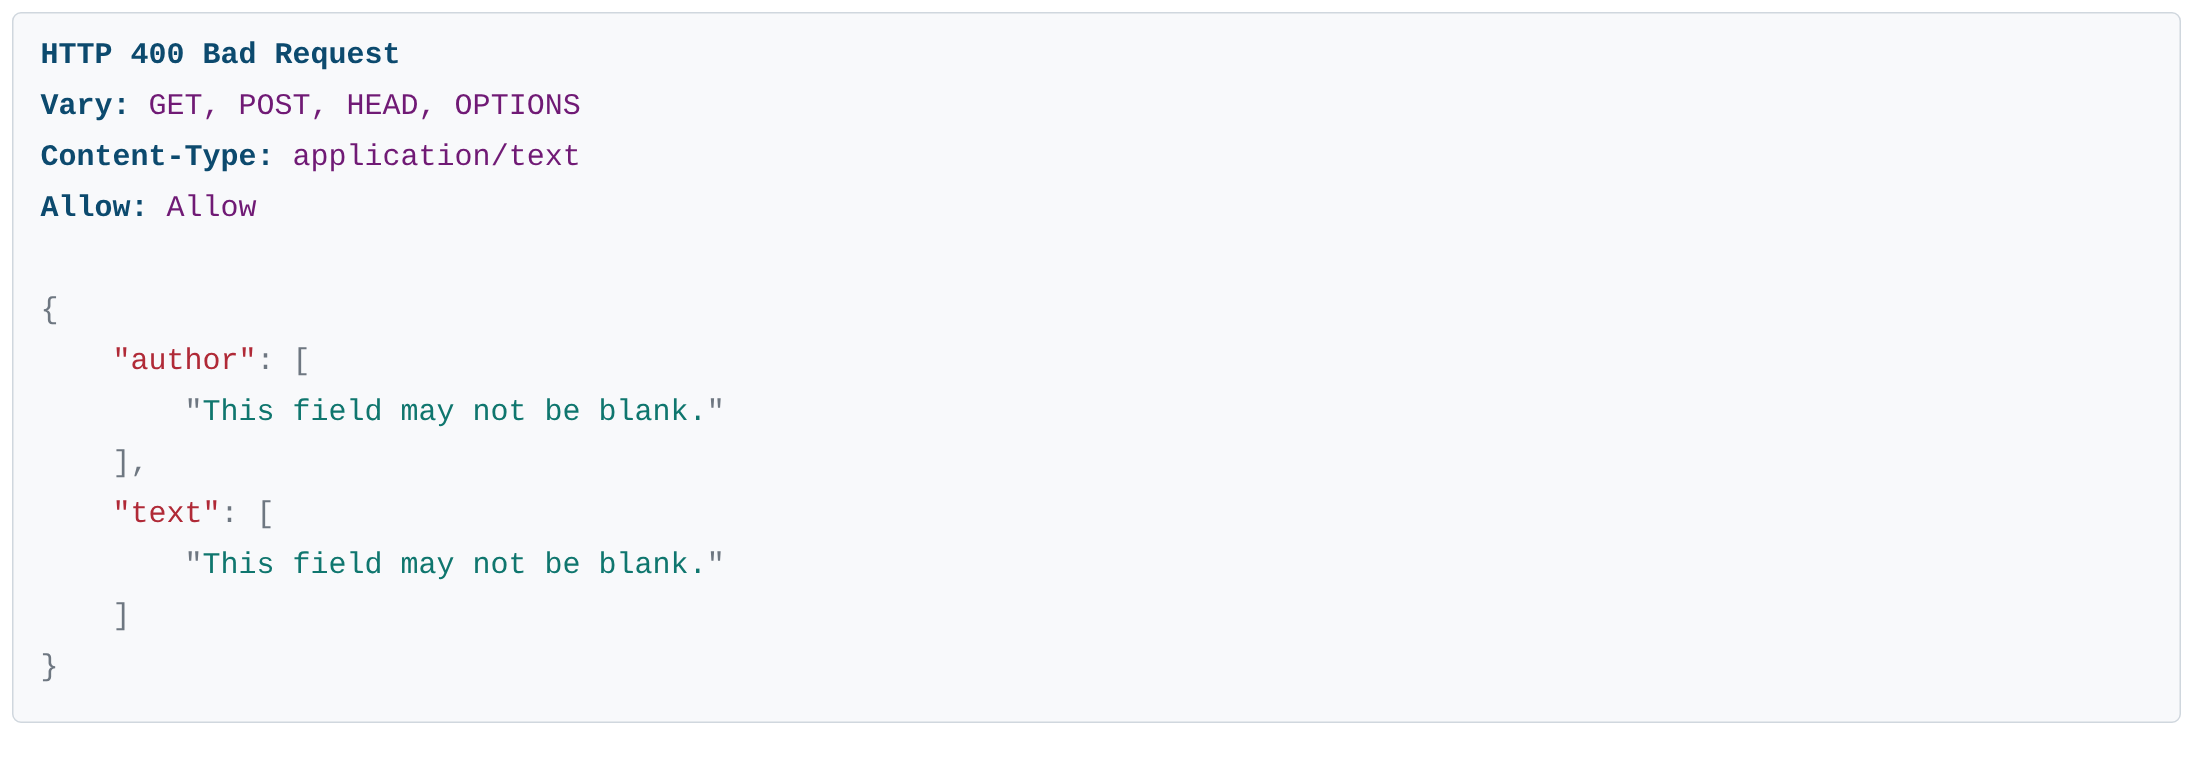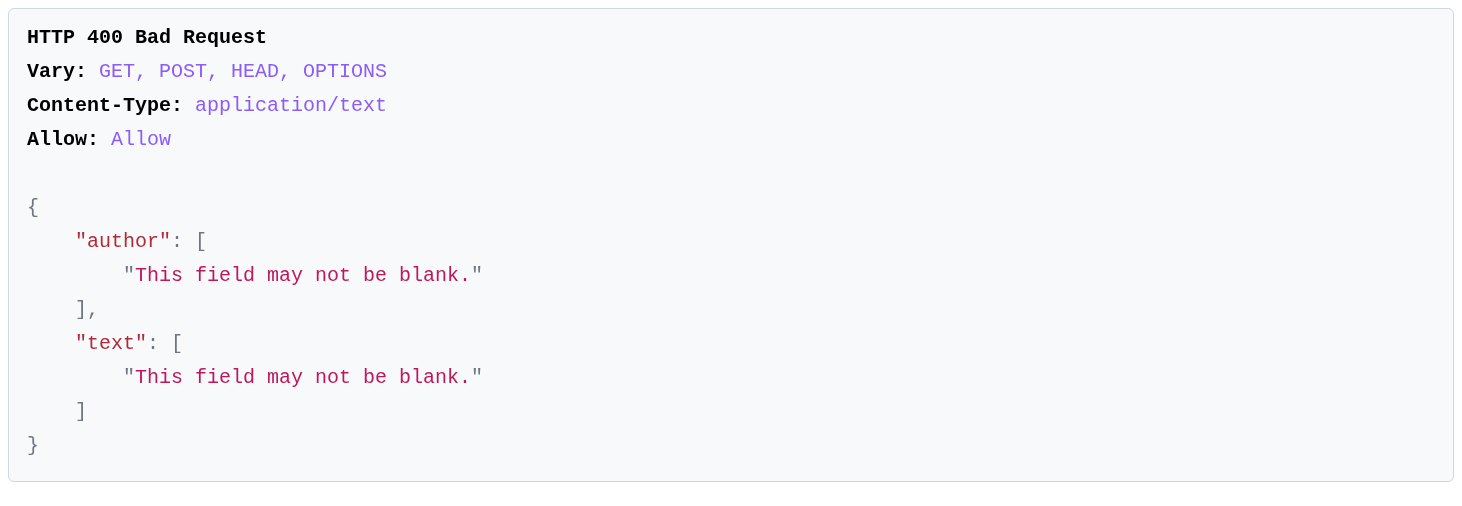"HTTP 400 Bad Request" .tok-bold { color: #000000 -> #0c4a6e }
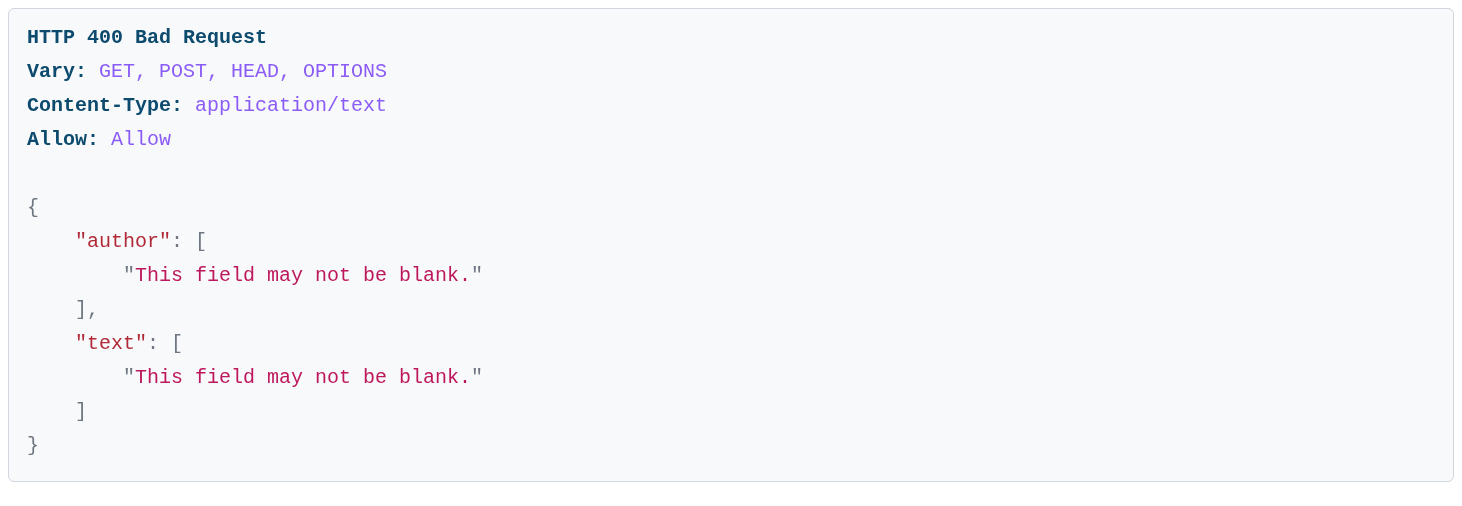"GET, POST, HEAD, OPTIONS" .tok-hdr { color: #8b5cf6 -> #701a75 }
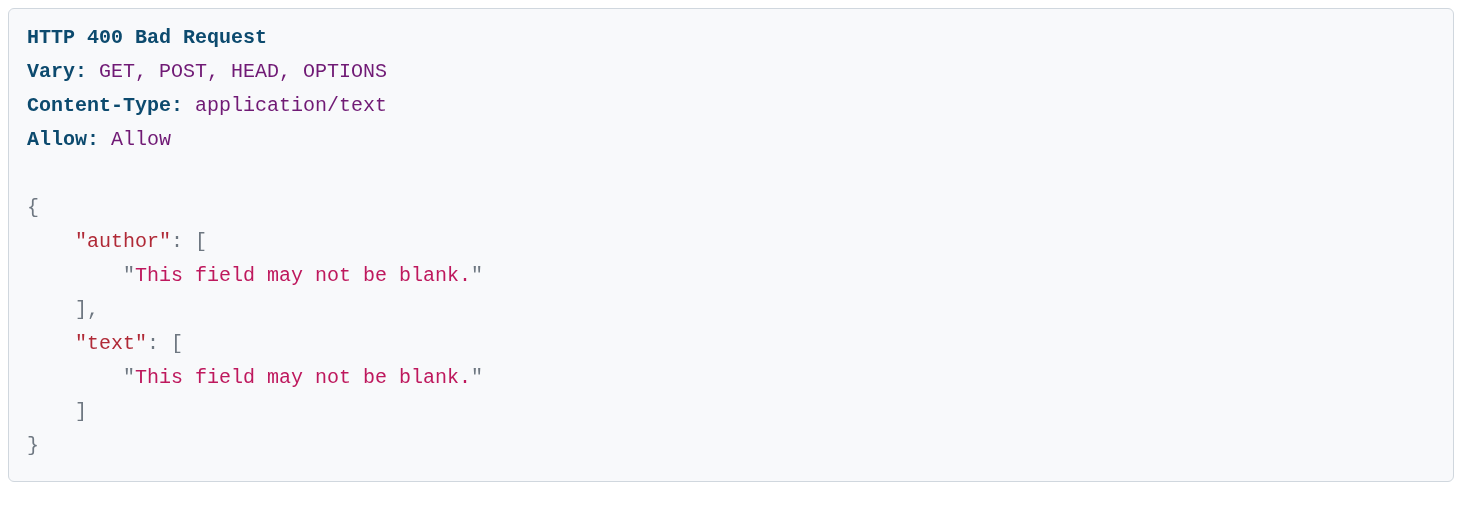"This field may not be" .tok-str { color: #be185d -> #0f766e }
